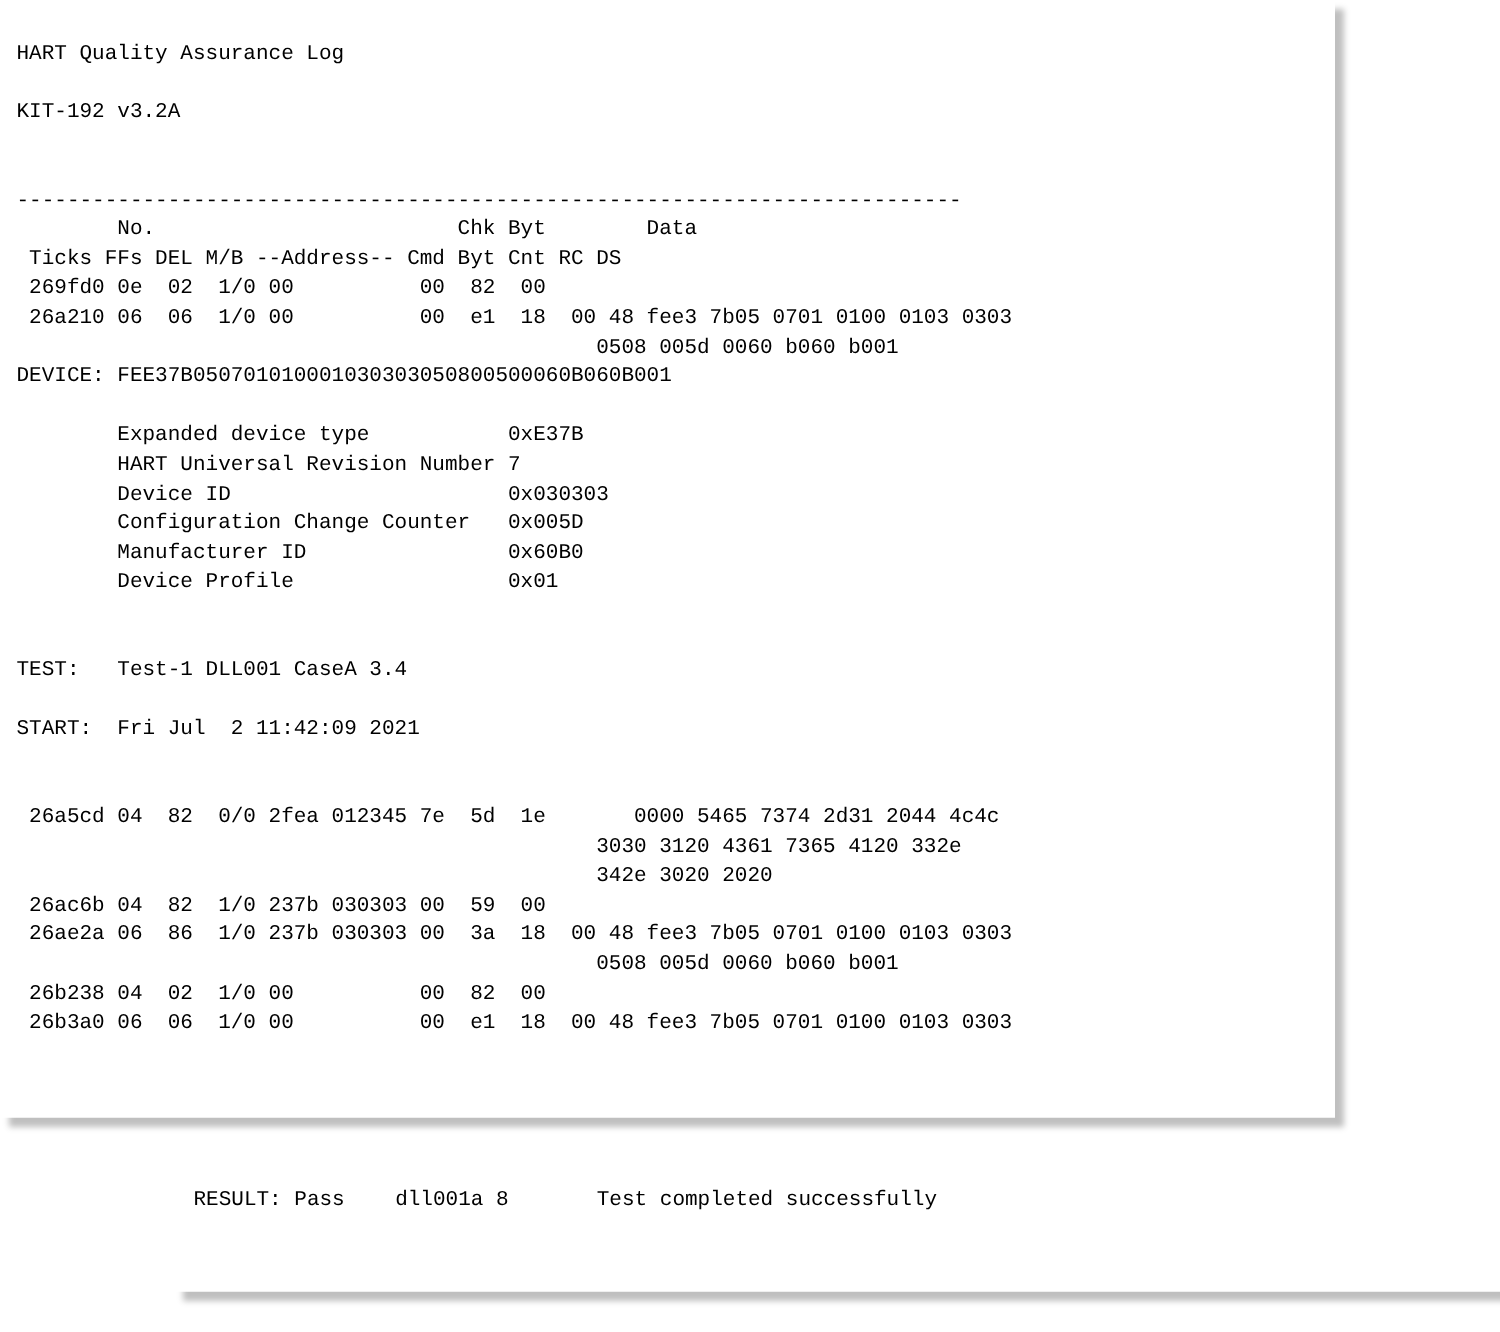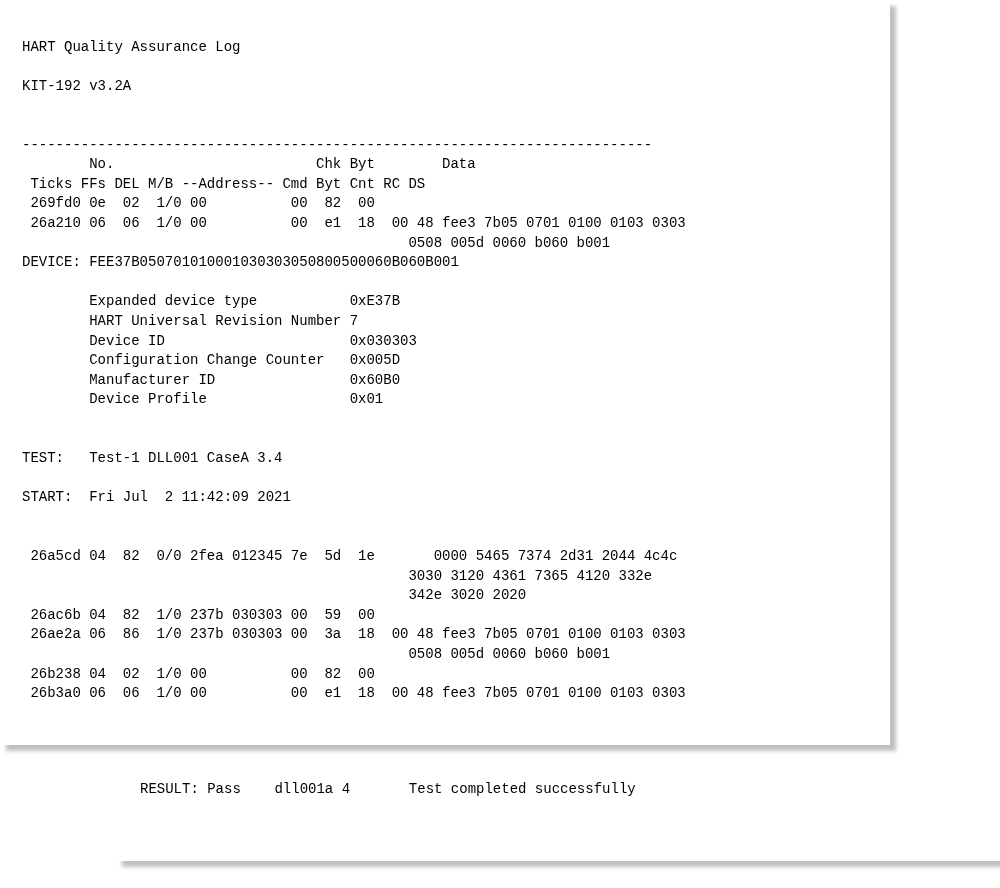"HART Quality Assurance Log KIT-192" .pre { margin: 13px -> 2px }
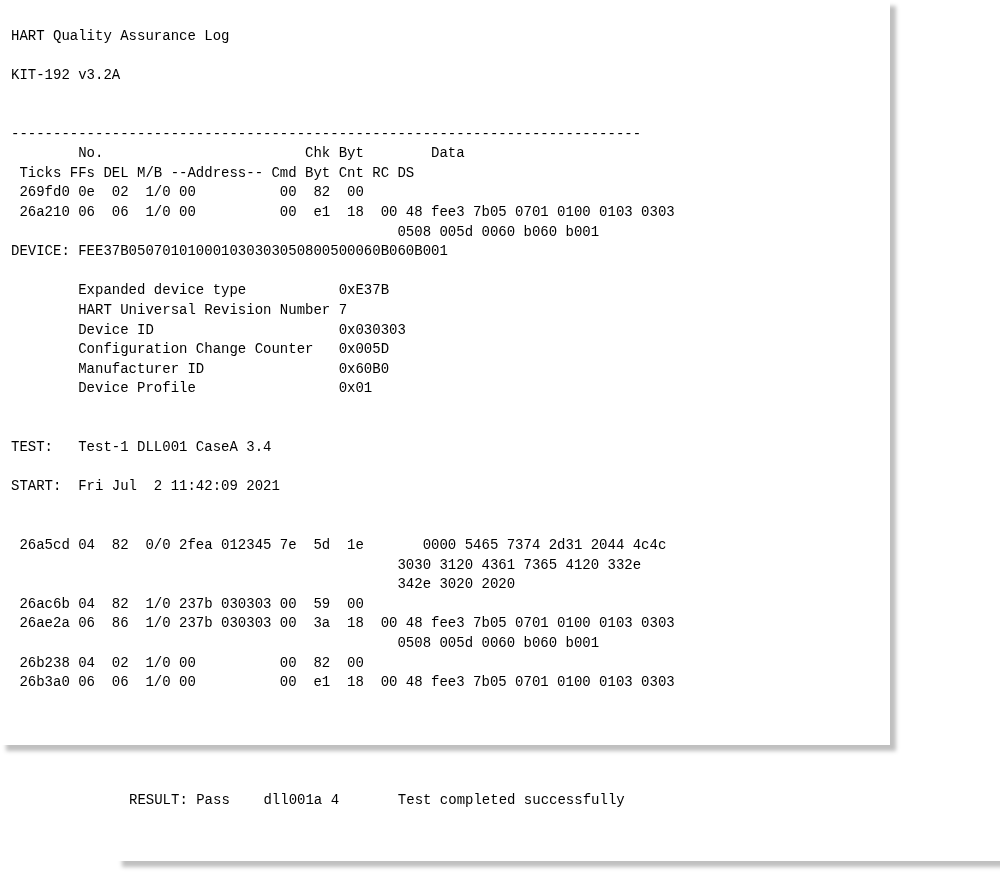"RESULT: Pass dll001a 4 Test" span { text: 4 -> 8 }
